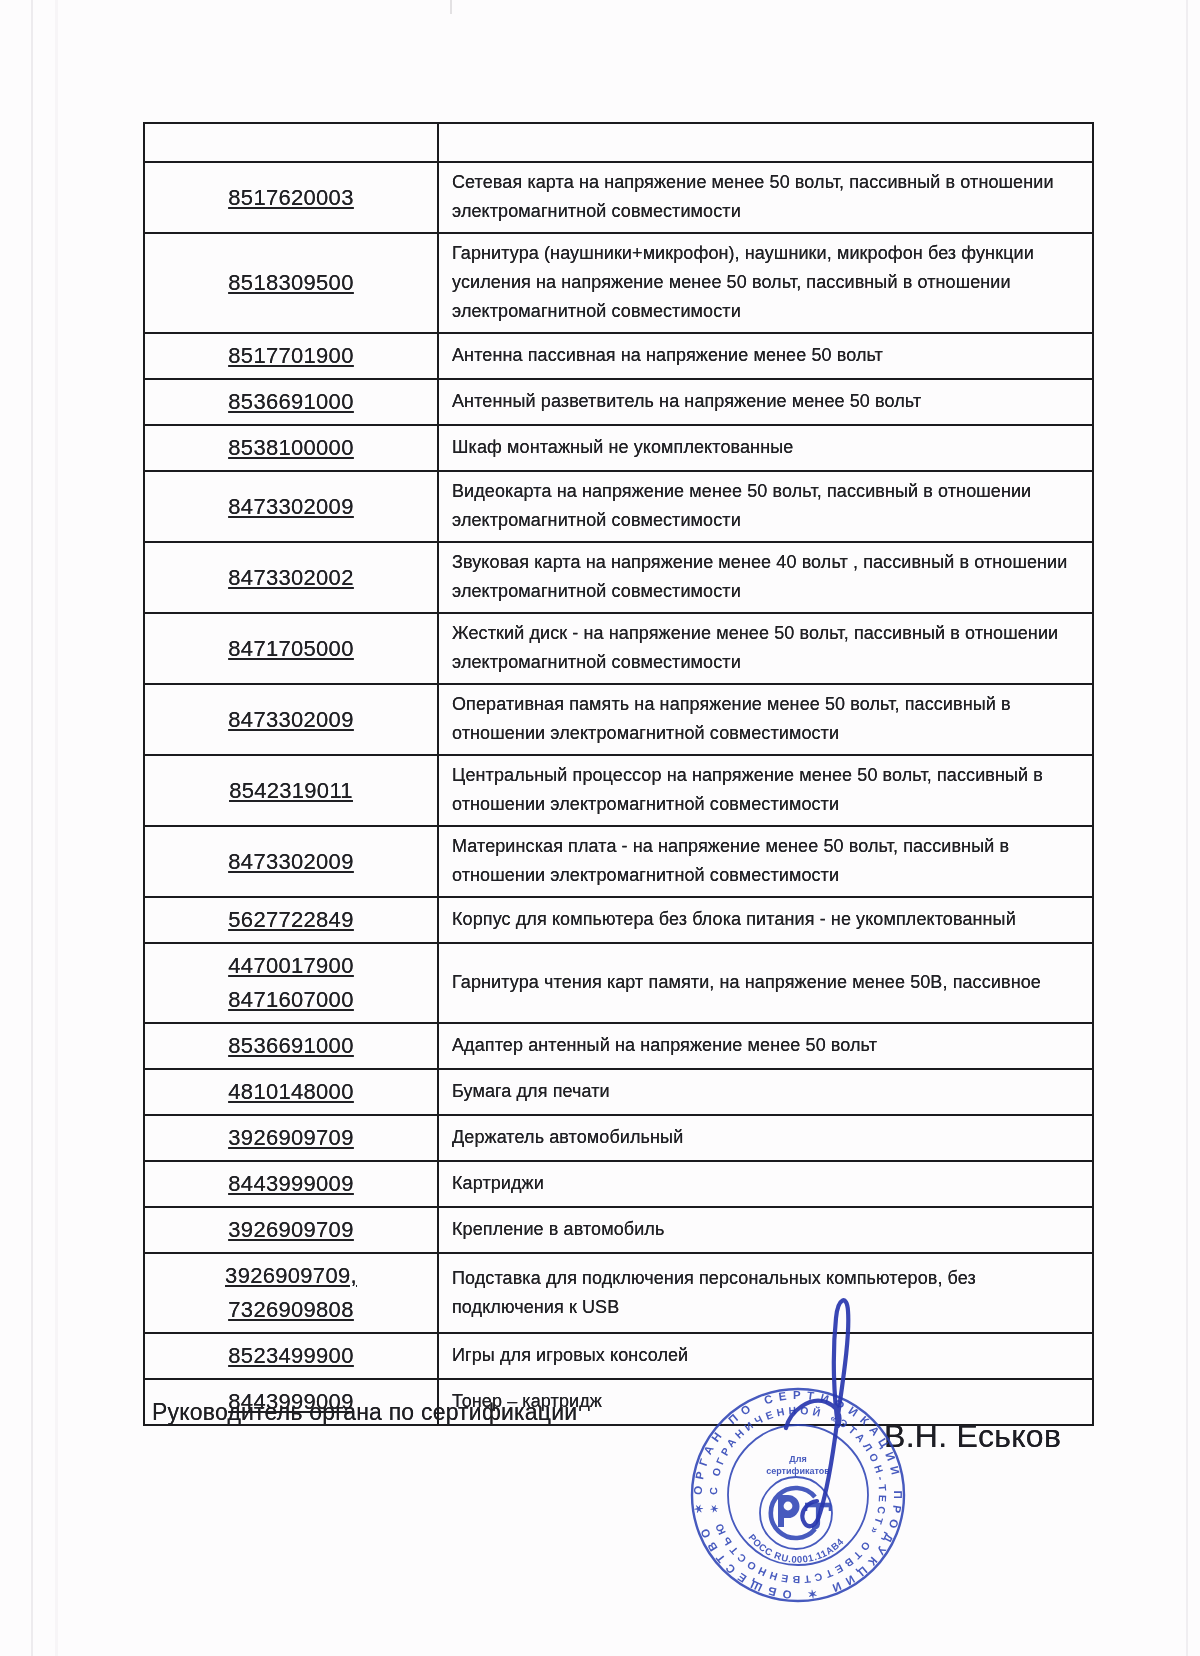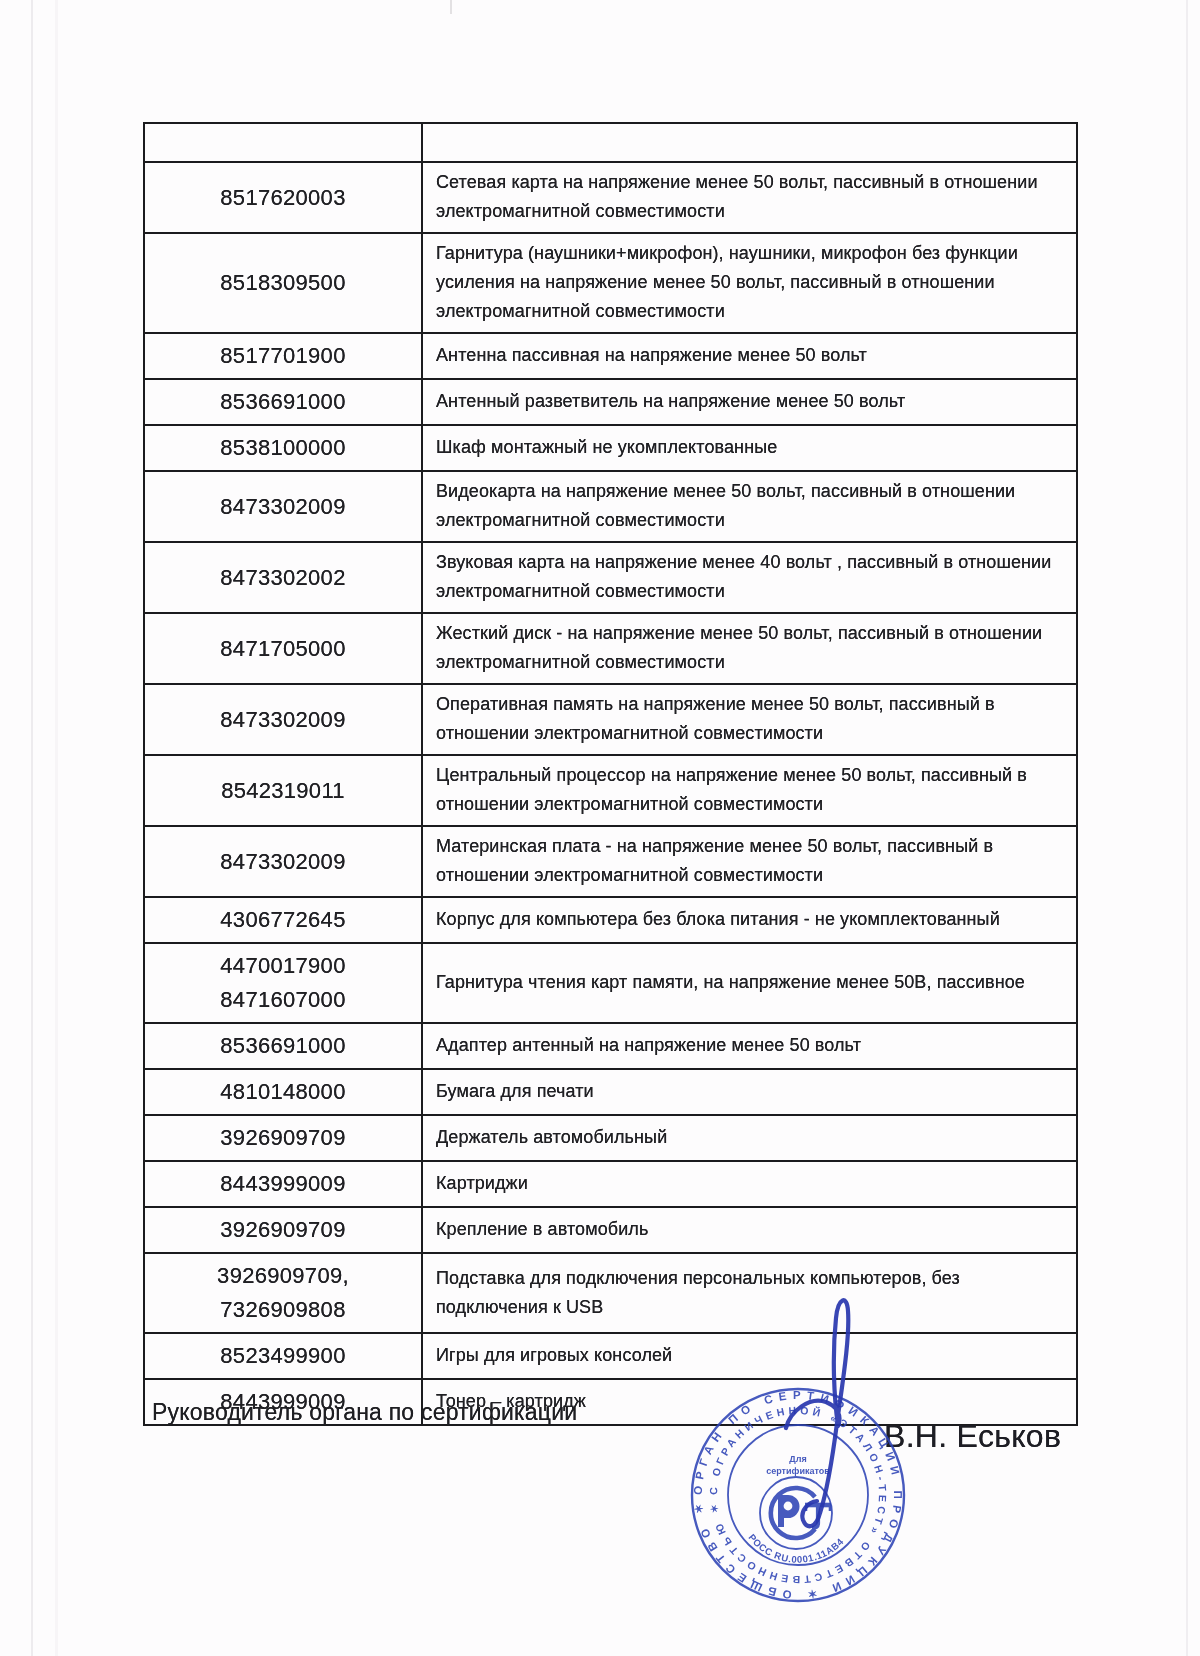"8517620003" td.code { padding: 5px 8px -> 5px 16px; text-decoration: none -> underline }
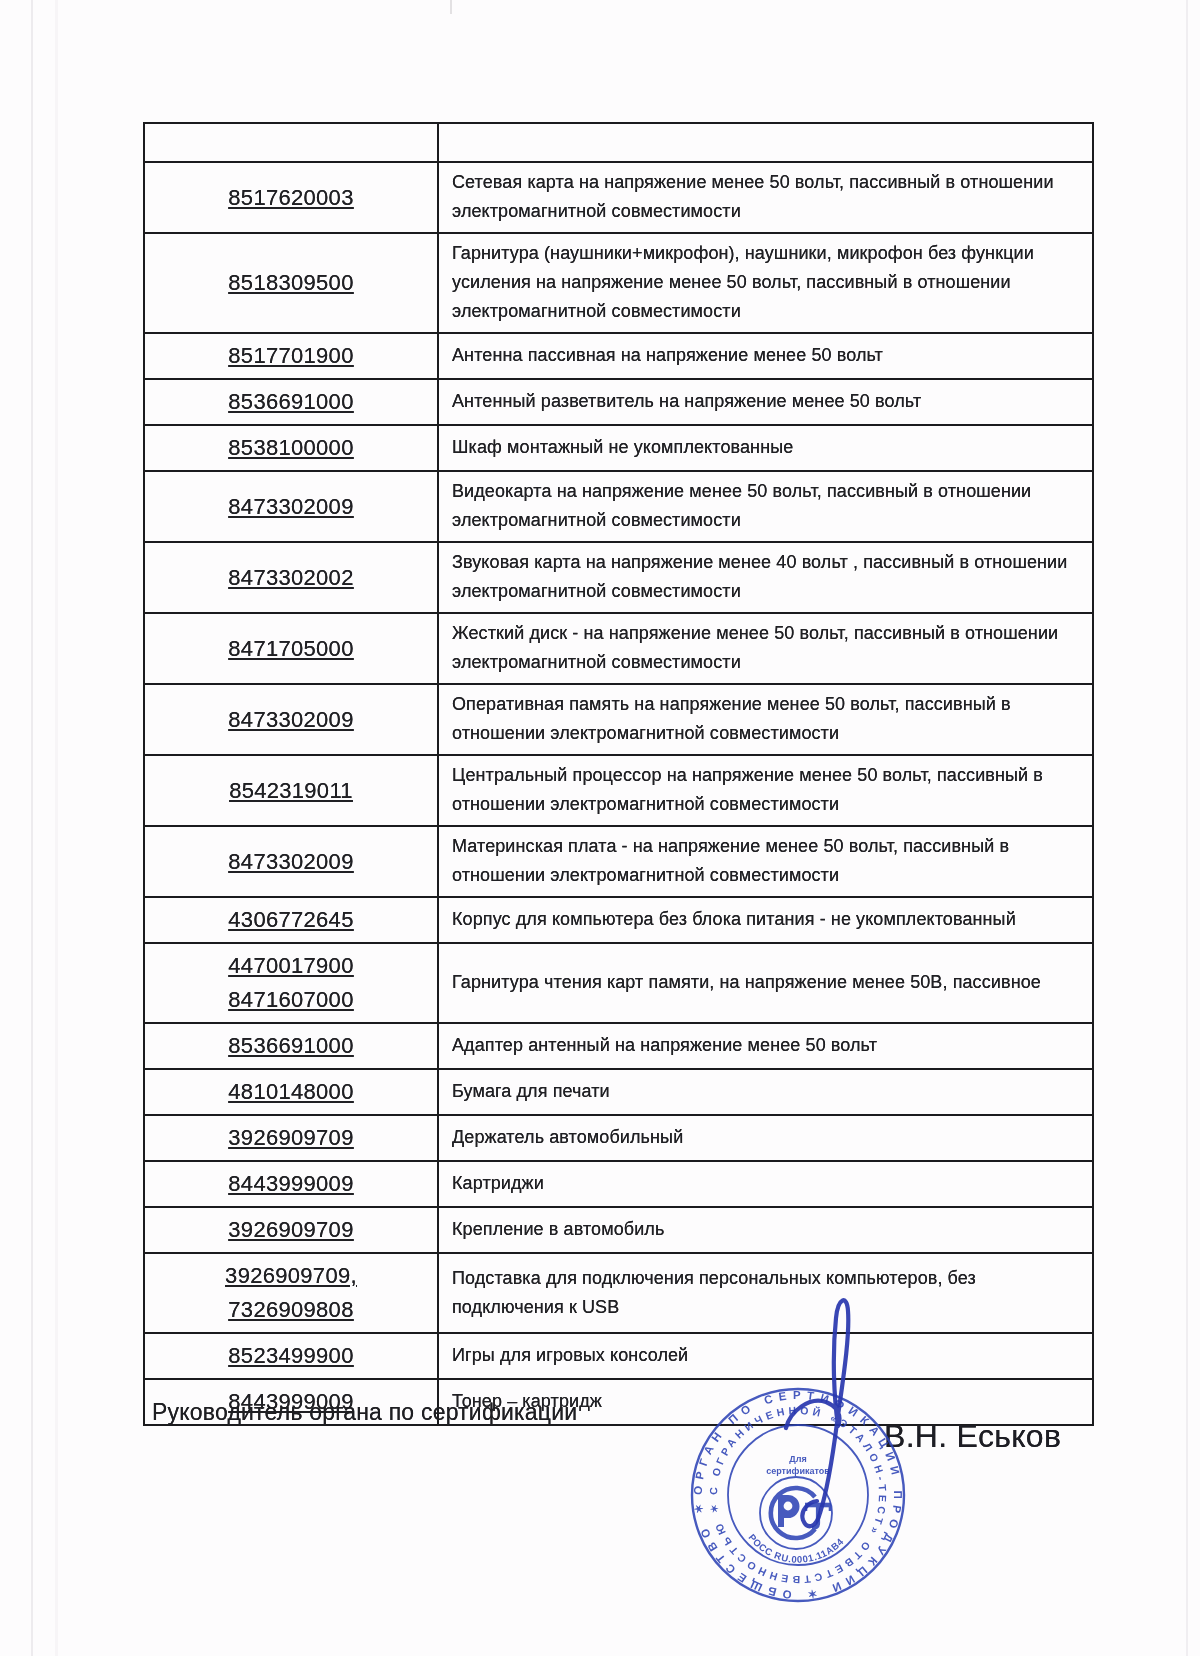"4306772645" div { text: 4306772645 -> 5627722849 }
